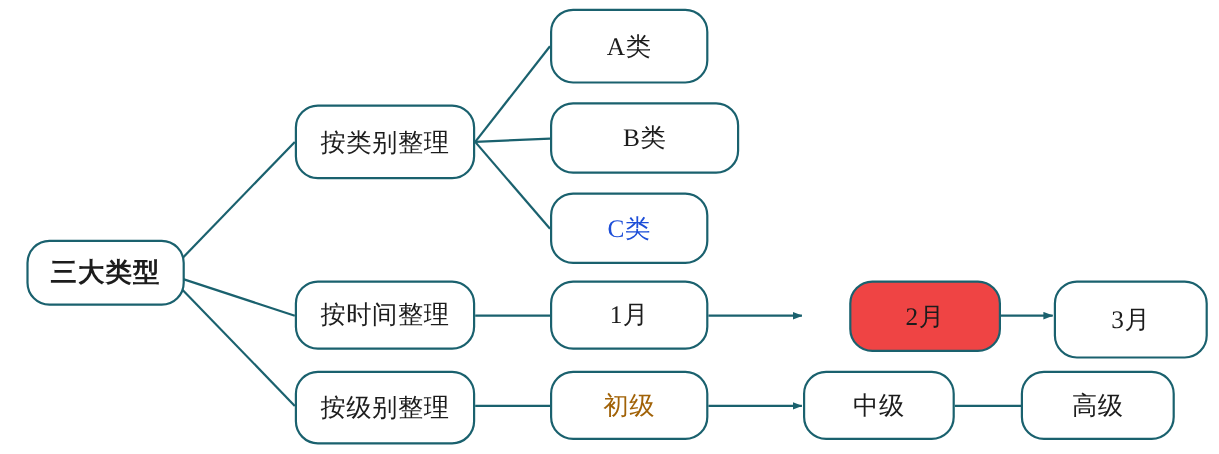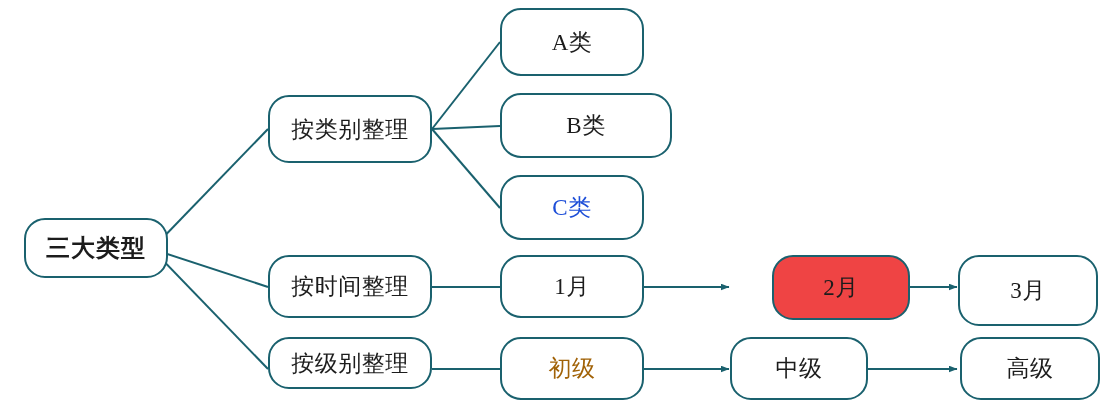"按级别整理" div.node { height: 52px -> 67px }
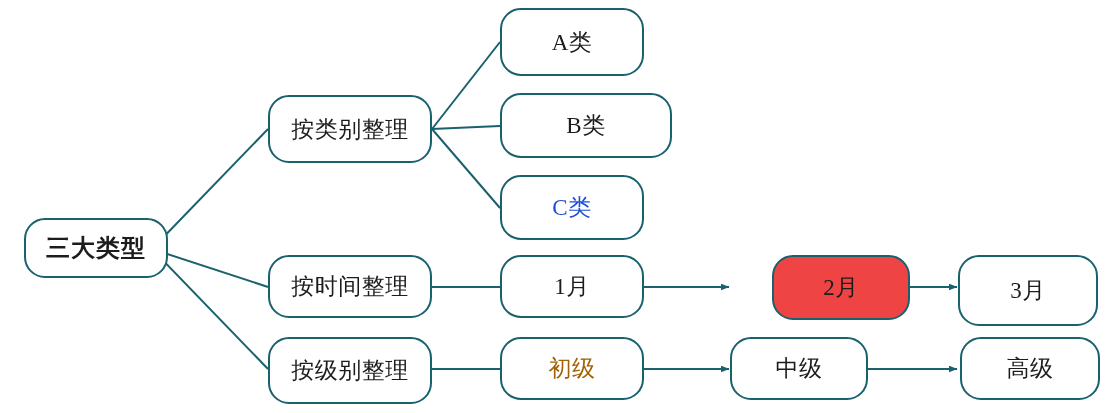"高级" div.node { left: 960px -> 928px }
